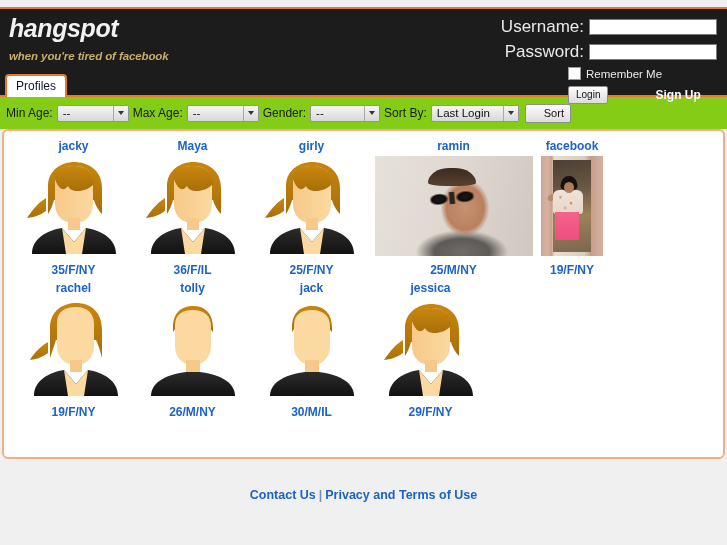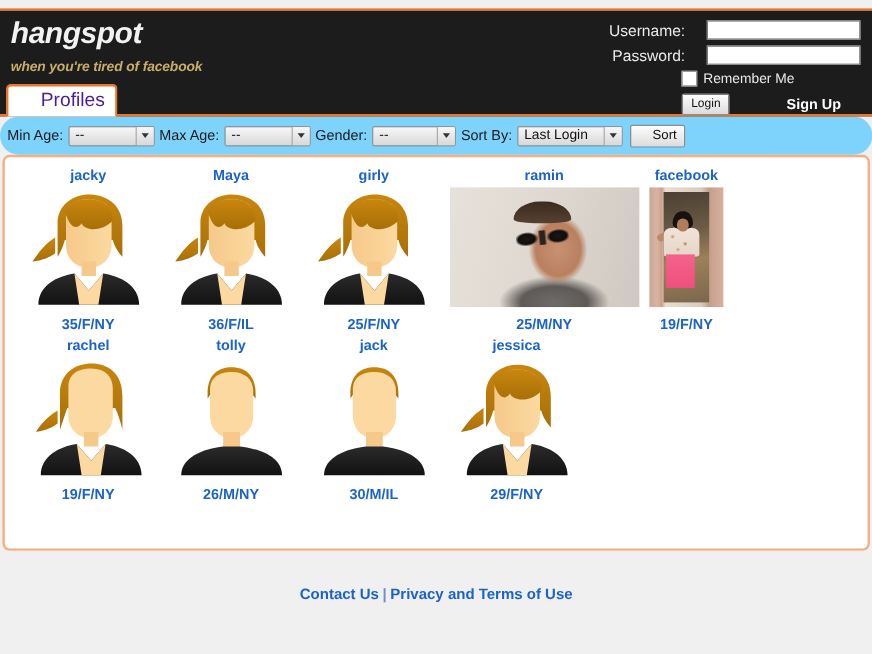"Username:" .login-label { font-size: 13px -> 17px; margin-right: 18px -> 5px }
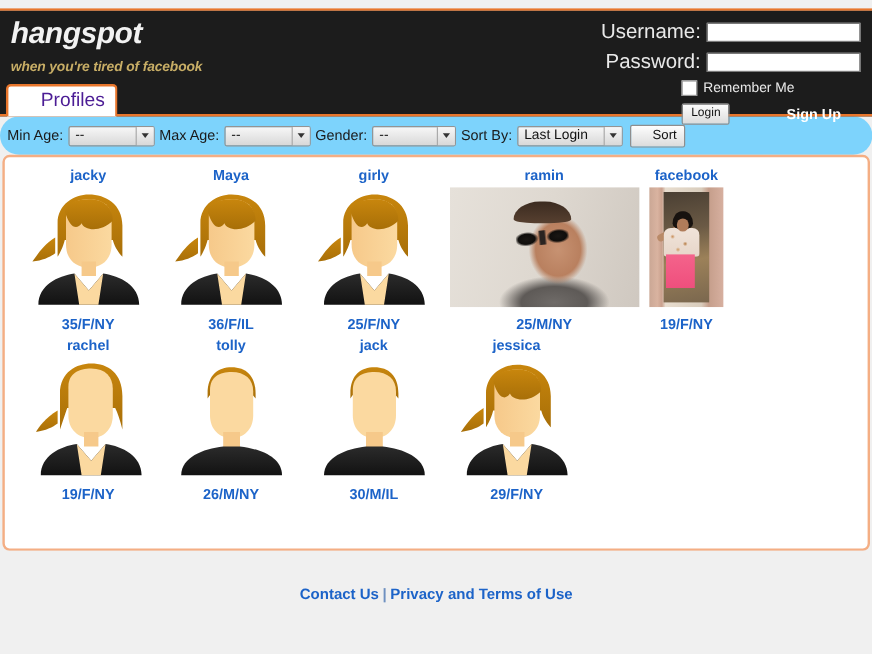"Profiles" .tab { color: #4c1d95 -> #0f172a; font-size: 16px -> 12px; padding: 3px 9px 4px 27px -> 3px 9px 4px 9px }
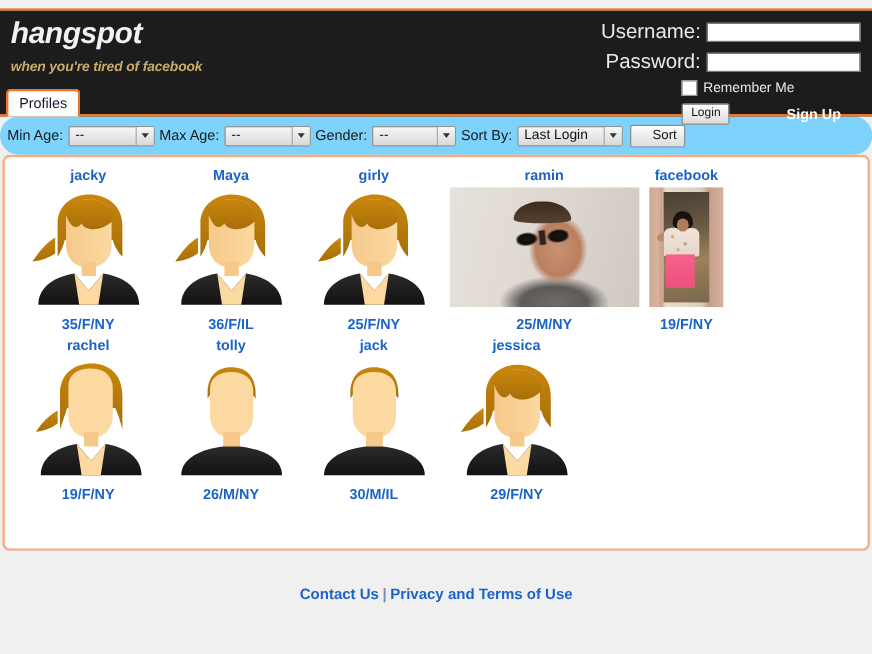"Min Age:" .filterbar { background: #7dd3fc -> #84cc16; border-radius: 16px -> none }
